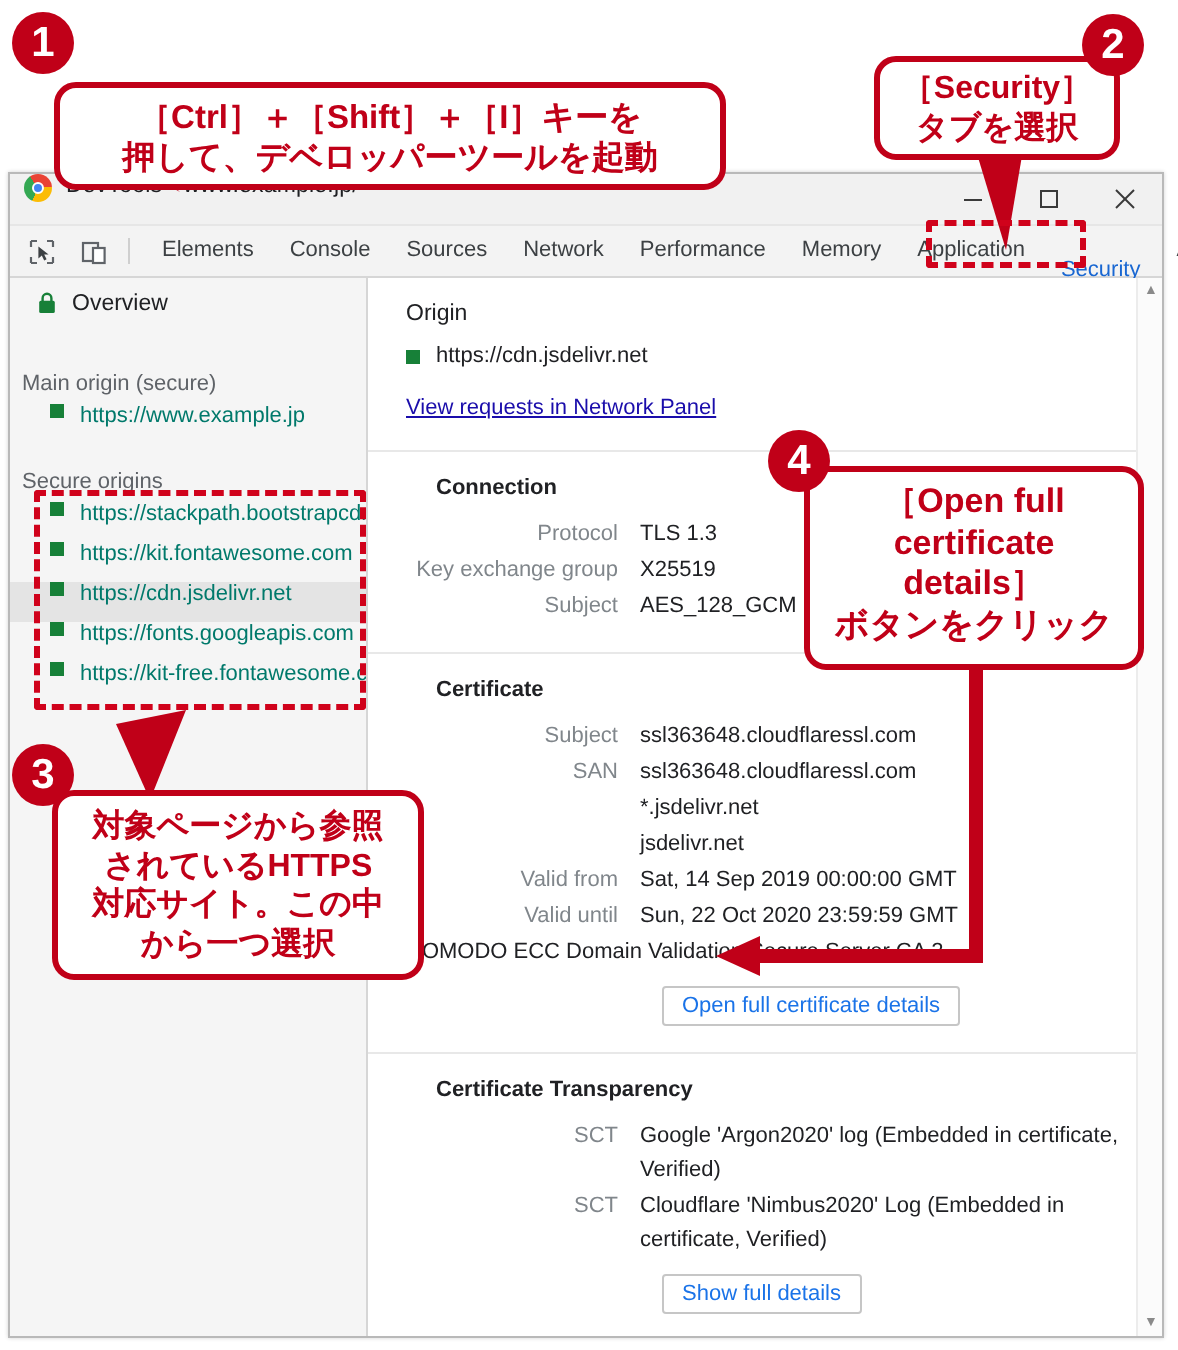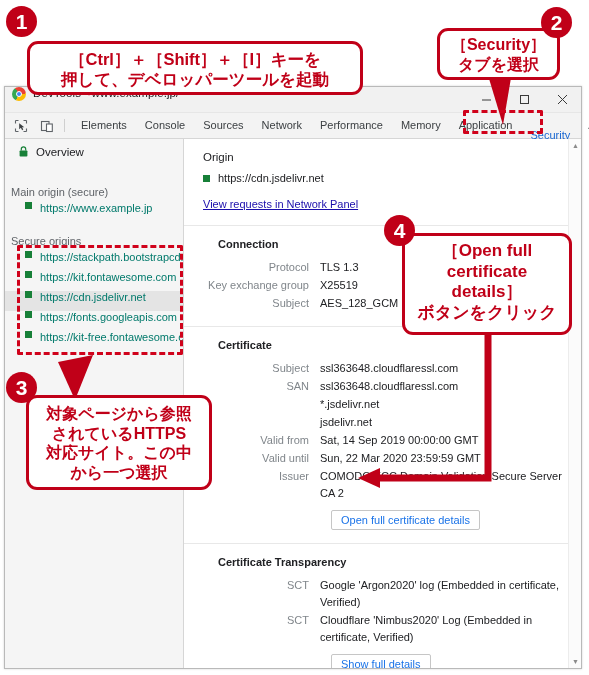"Sun, 22 Mar 2020 23:59:59" span.v { text: Mar -> Oct }
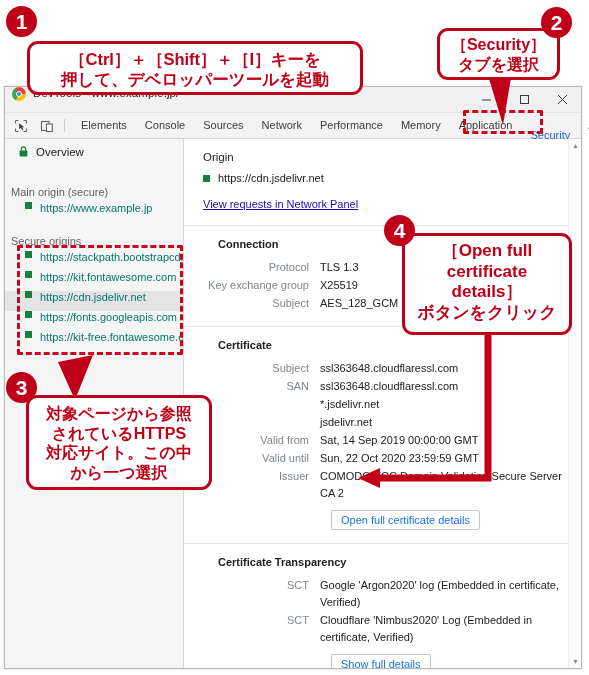"Issuer" span.k { html: <span>Issuer</span> -> none }
